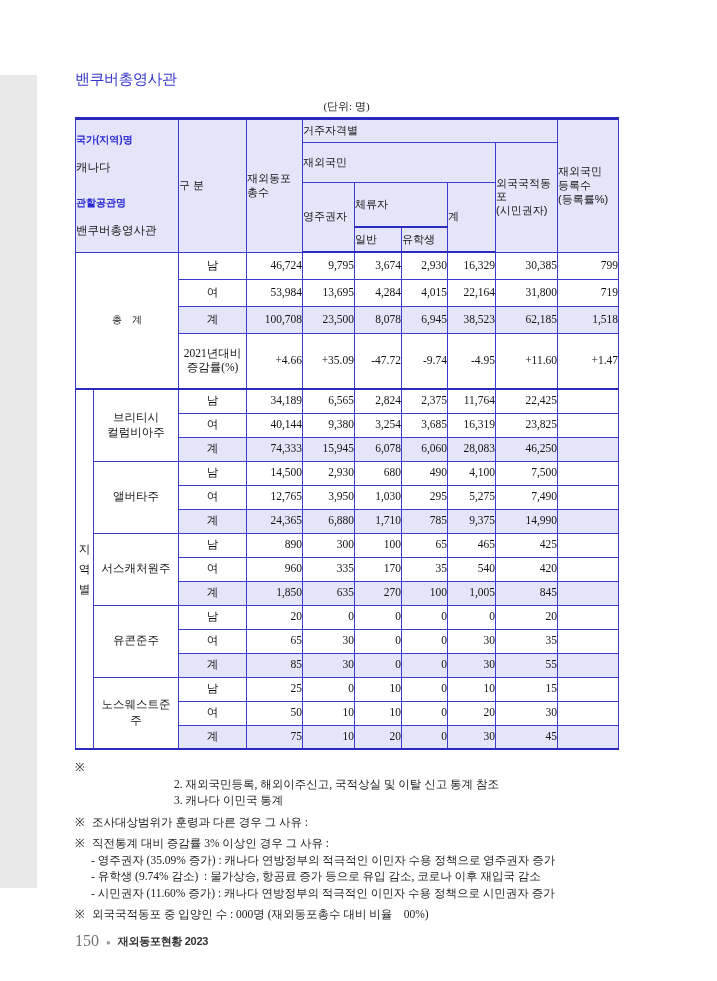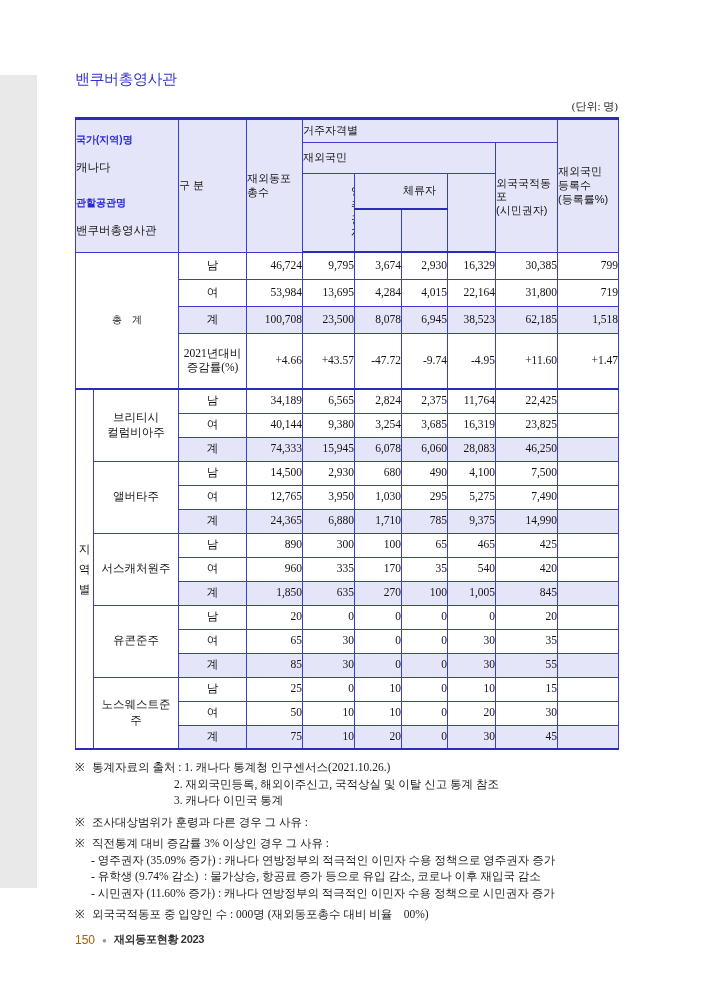"(단위: 명)" .unit-note { text-align: right -> center }
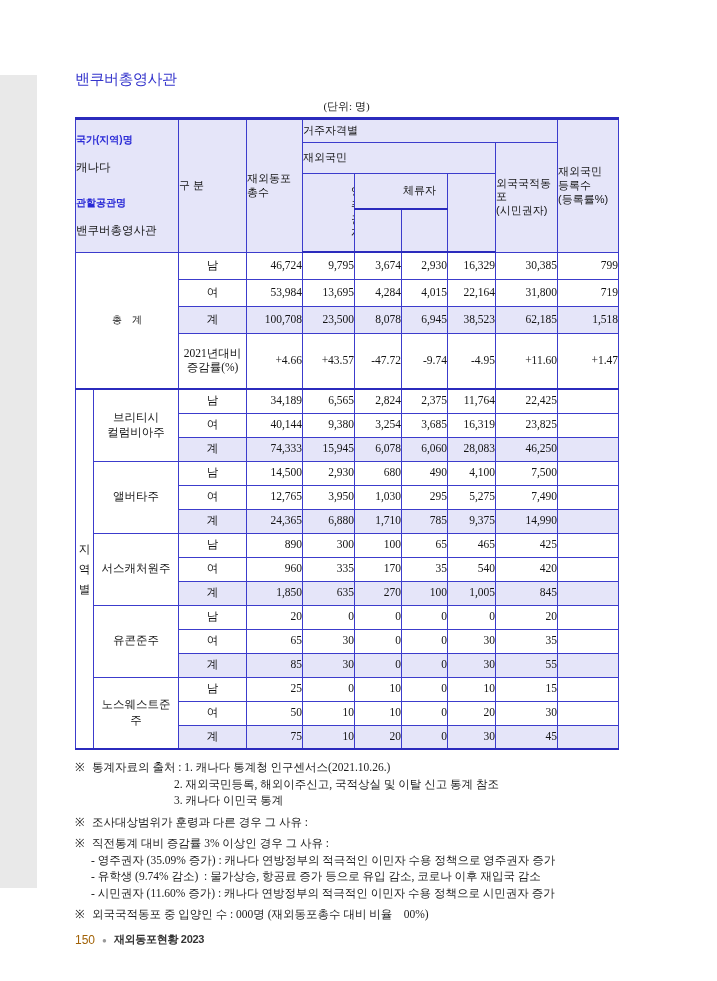"체류자" thead tr.hr4 th, thead tr.hr3 th { padding-left: 48px -> none }
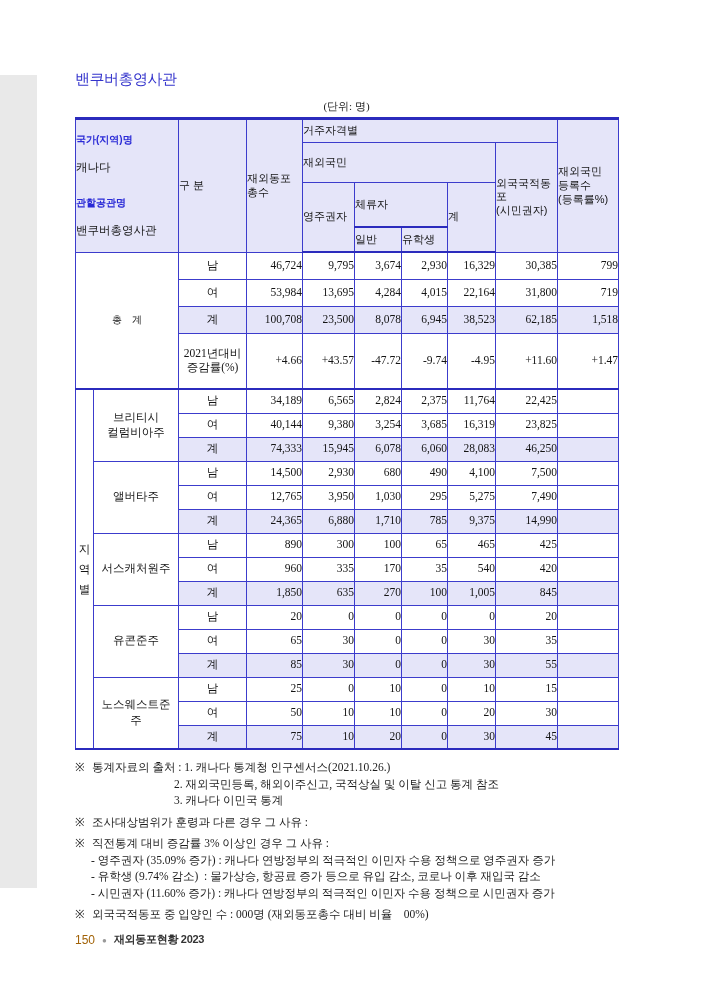"+43.57" td.num-cell { text: +43.57 -> +35.09 }
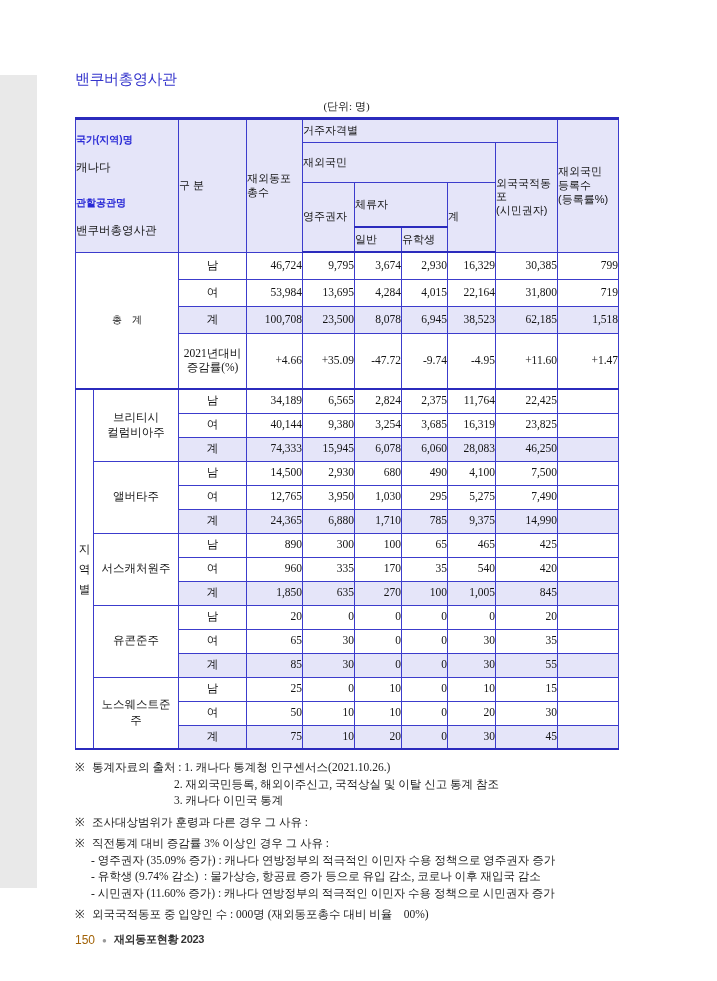"통계자료의 출처 : 1. 캐나다" span.note-text { html: <span>통계자료의 출처 : 1. 캐나다 통계청 인구센서스(2021.10.26.)</span> -> none }
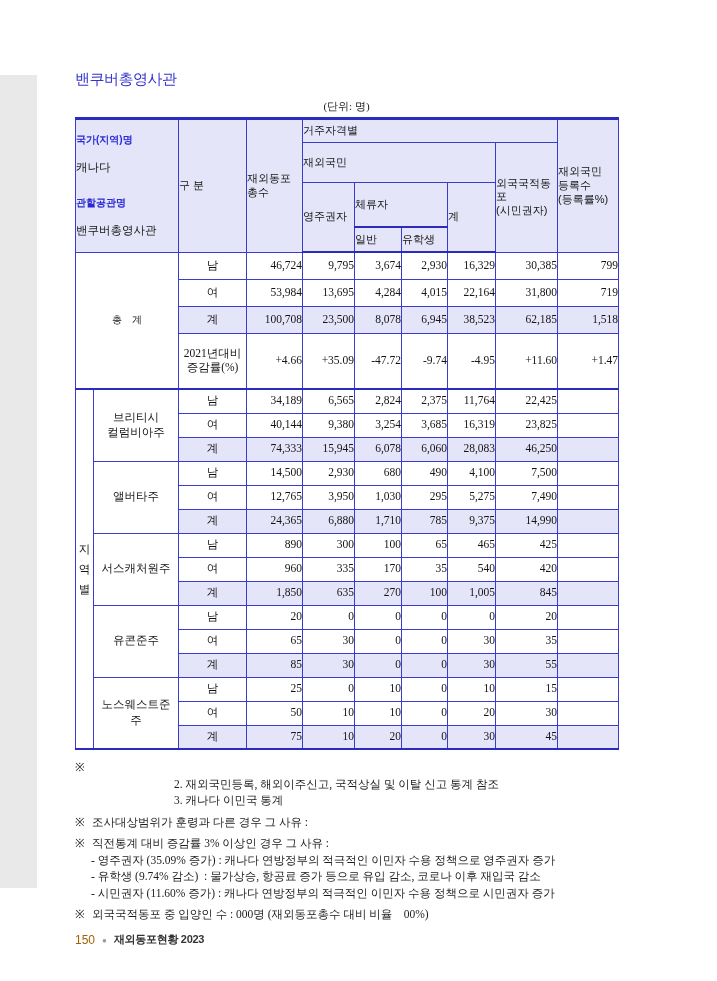"150" .footer .page-num { color: #a16207 -> #737373; font-family: Liberation Sans, sans-serif -> Liberation Serif, serif; font-size: 12px -> 16px }
